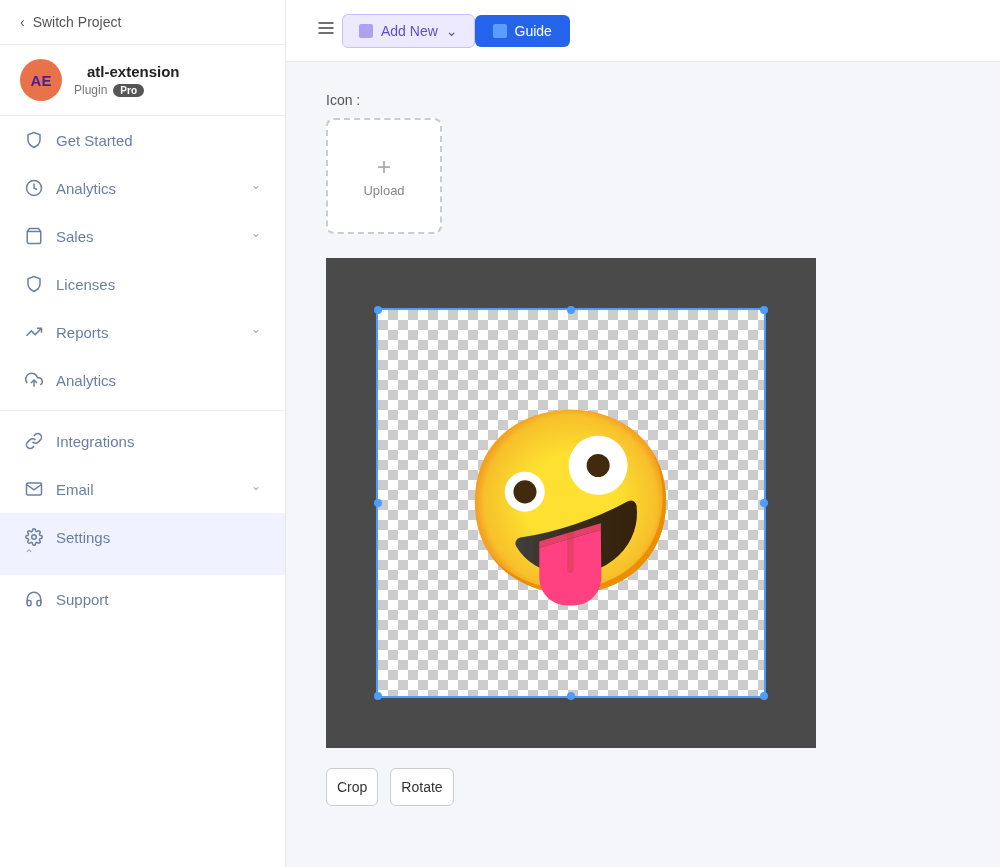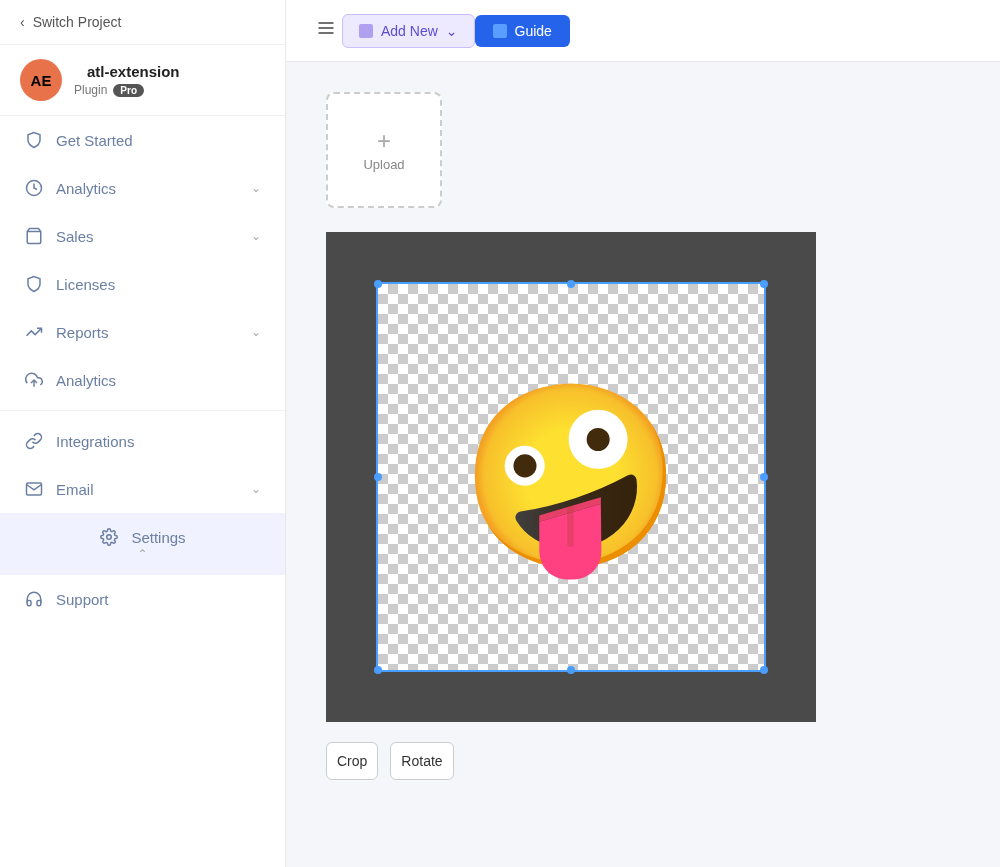"AE" .avatar { color: #000000 -> #4c1d95 }
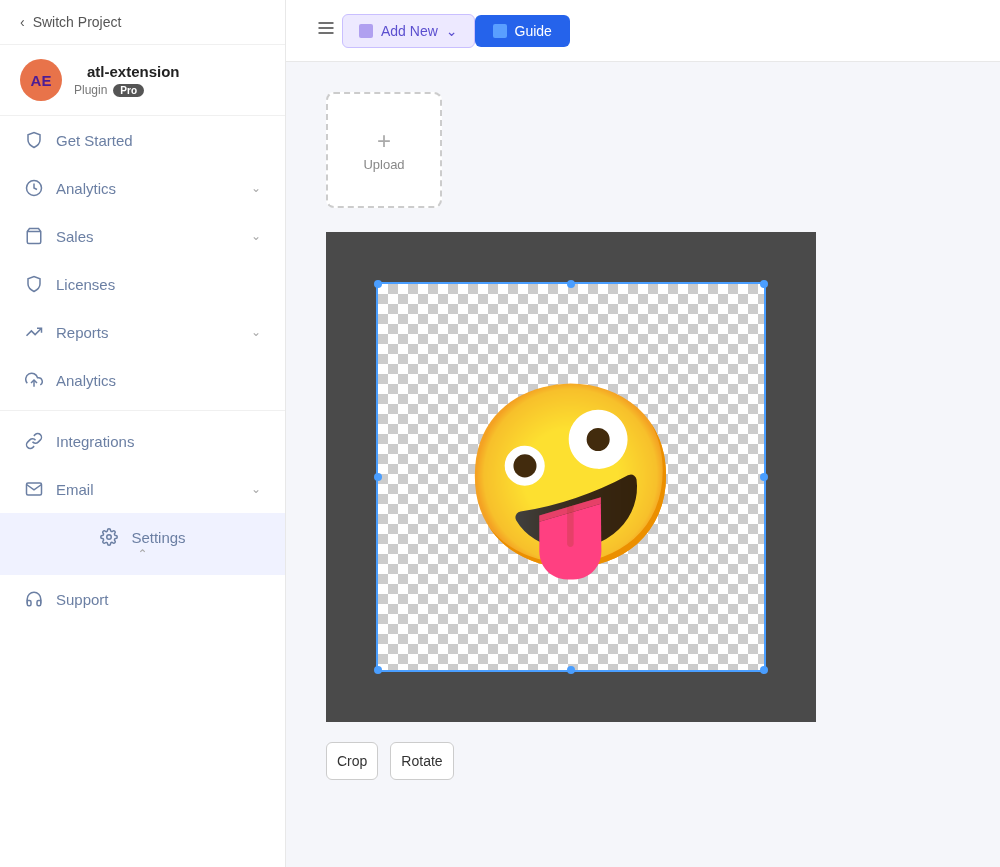"Icon :" div.icon-label { html: none -> <div>Icon :</div> }
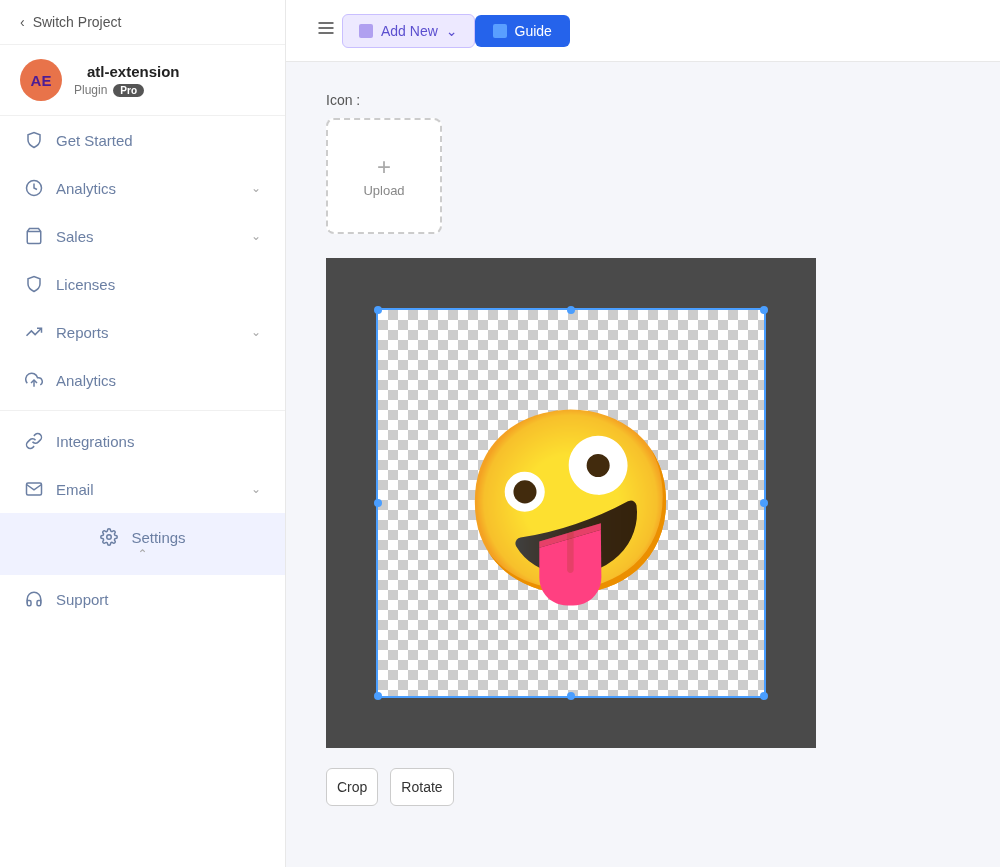"Get Started" .nav-item { align-items: center -> none }
